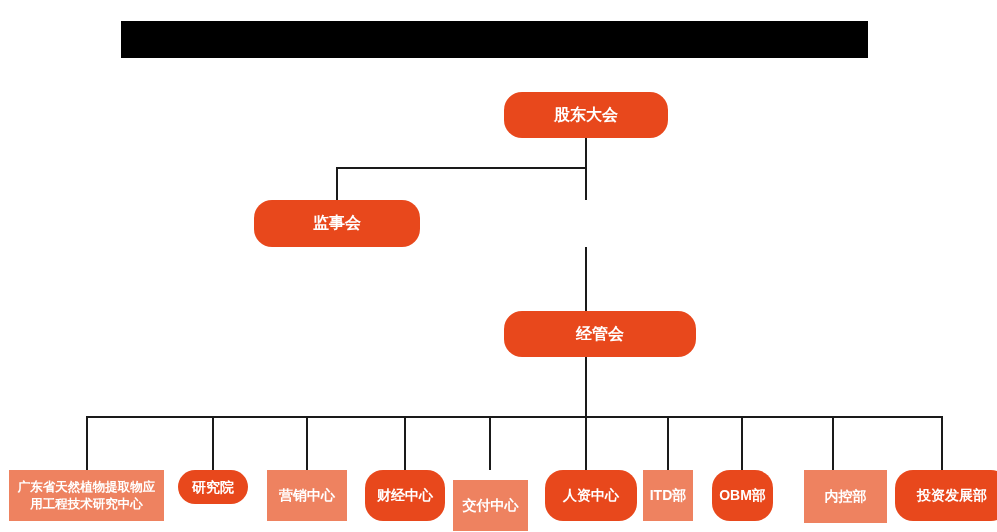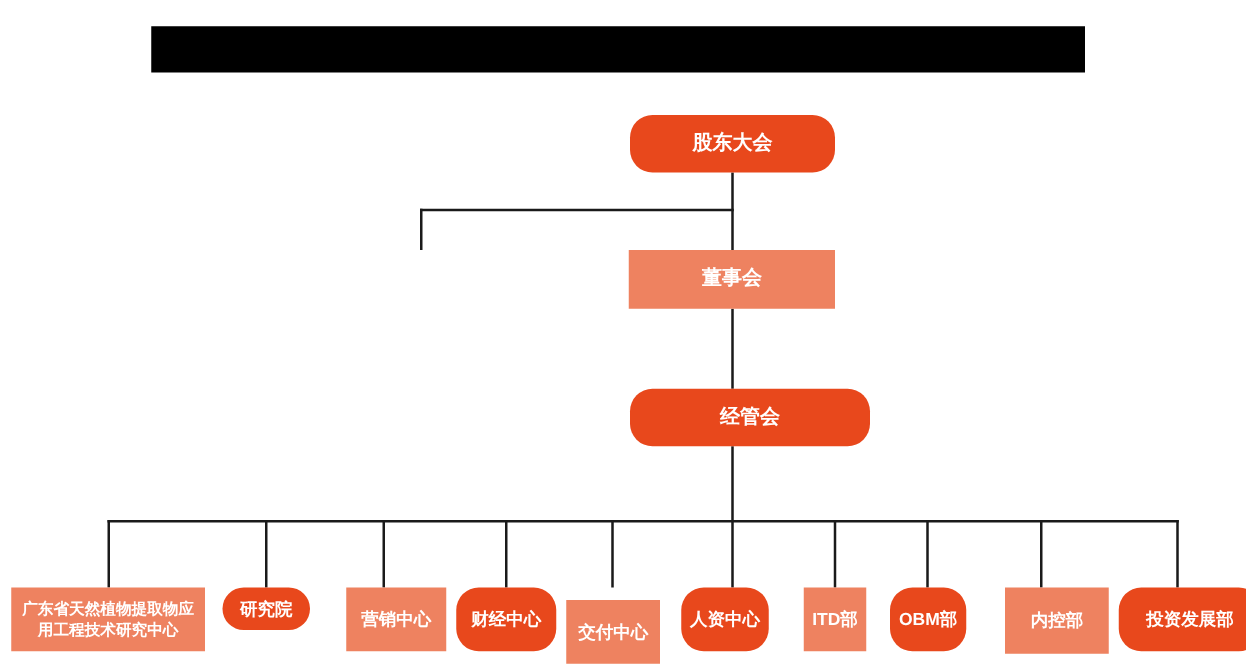"监事会" div.node { html: none -> <div>监事会</div> }
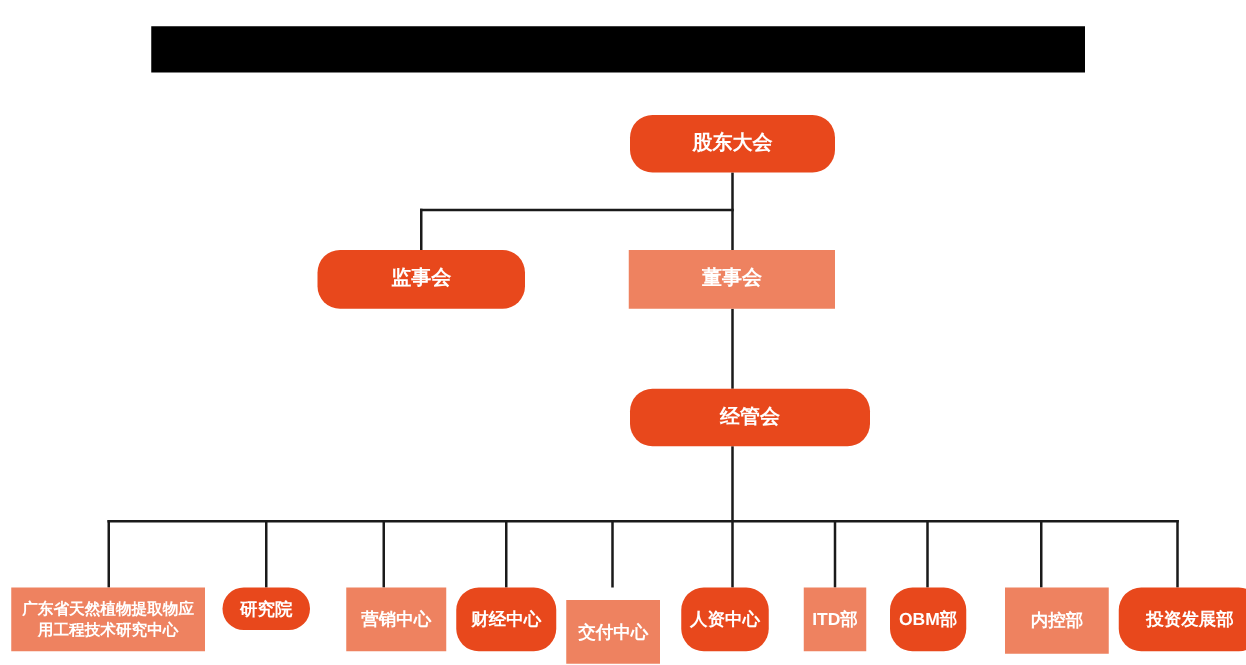"董事会" div.node { html: <div>董事会</div> -> none }
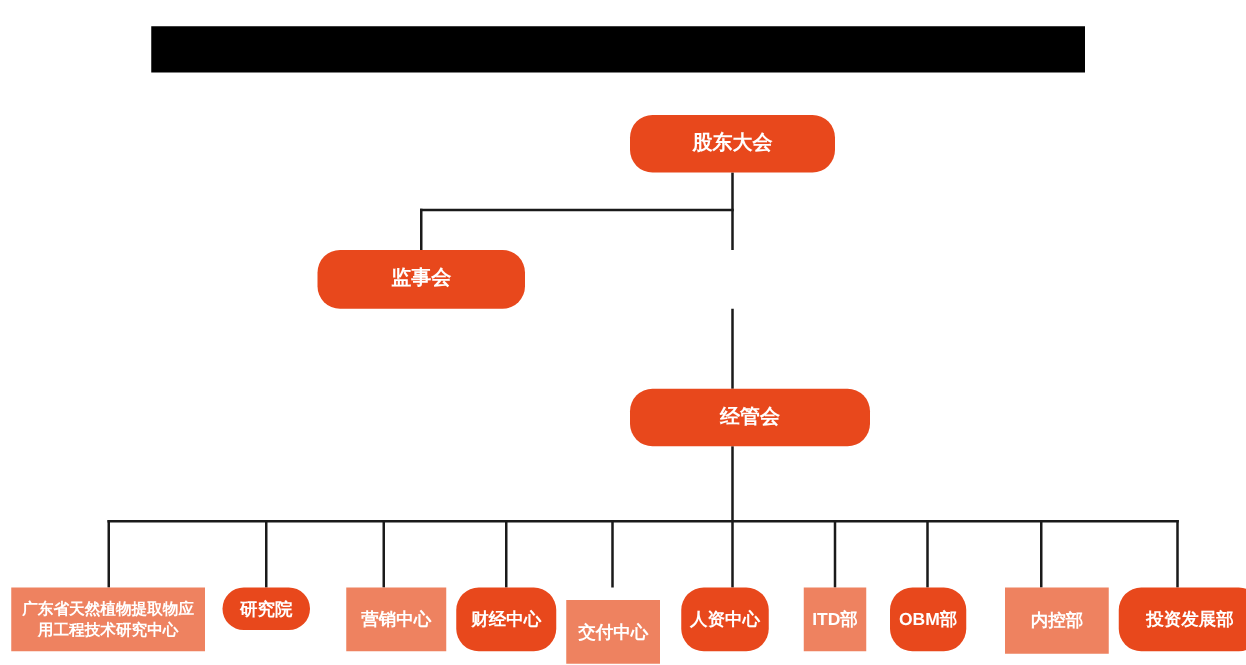"营销中心" #n-d2 { left: 277px -> 267px }
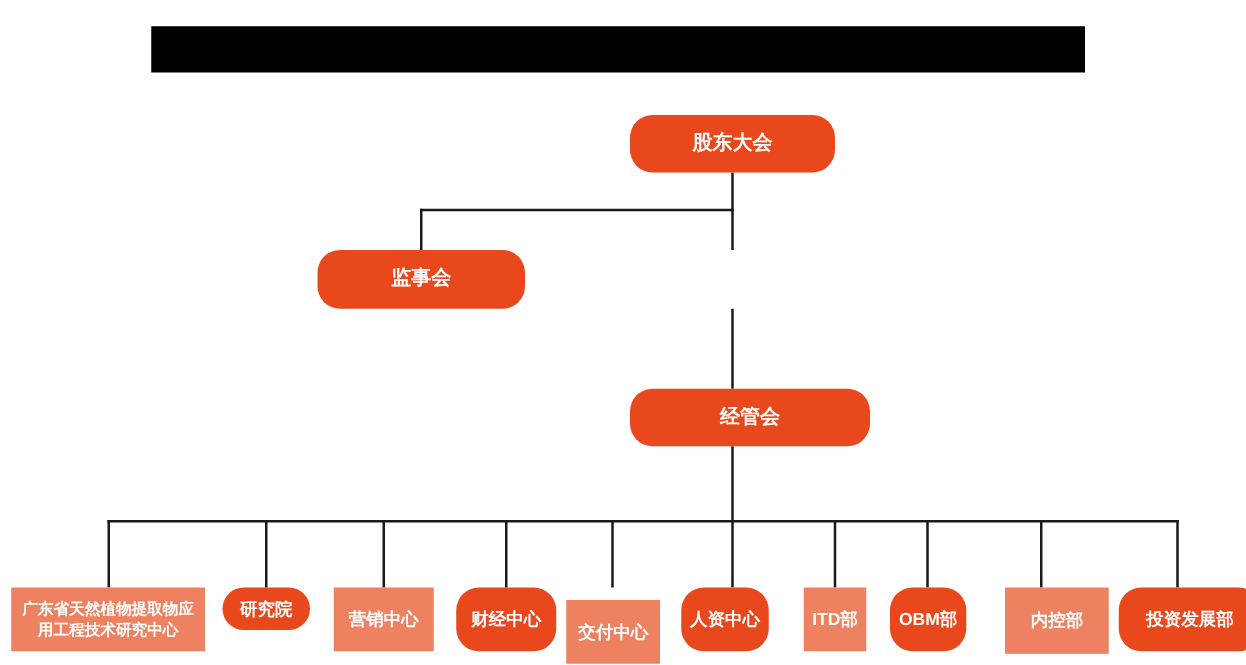"人资中心" #n-d5 { width: 70px -> 92px }
